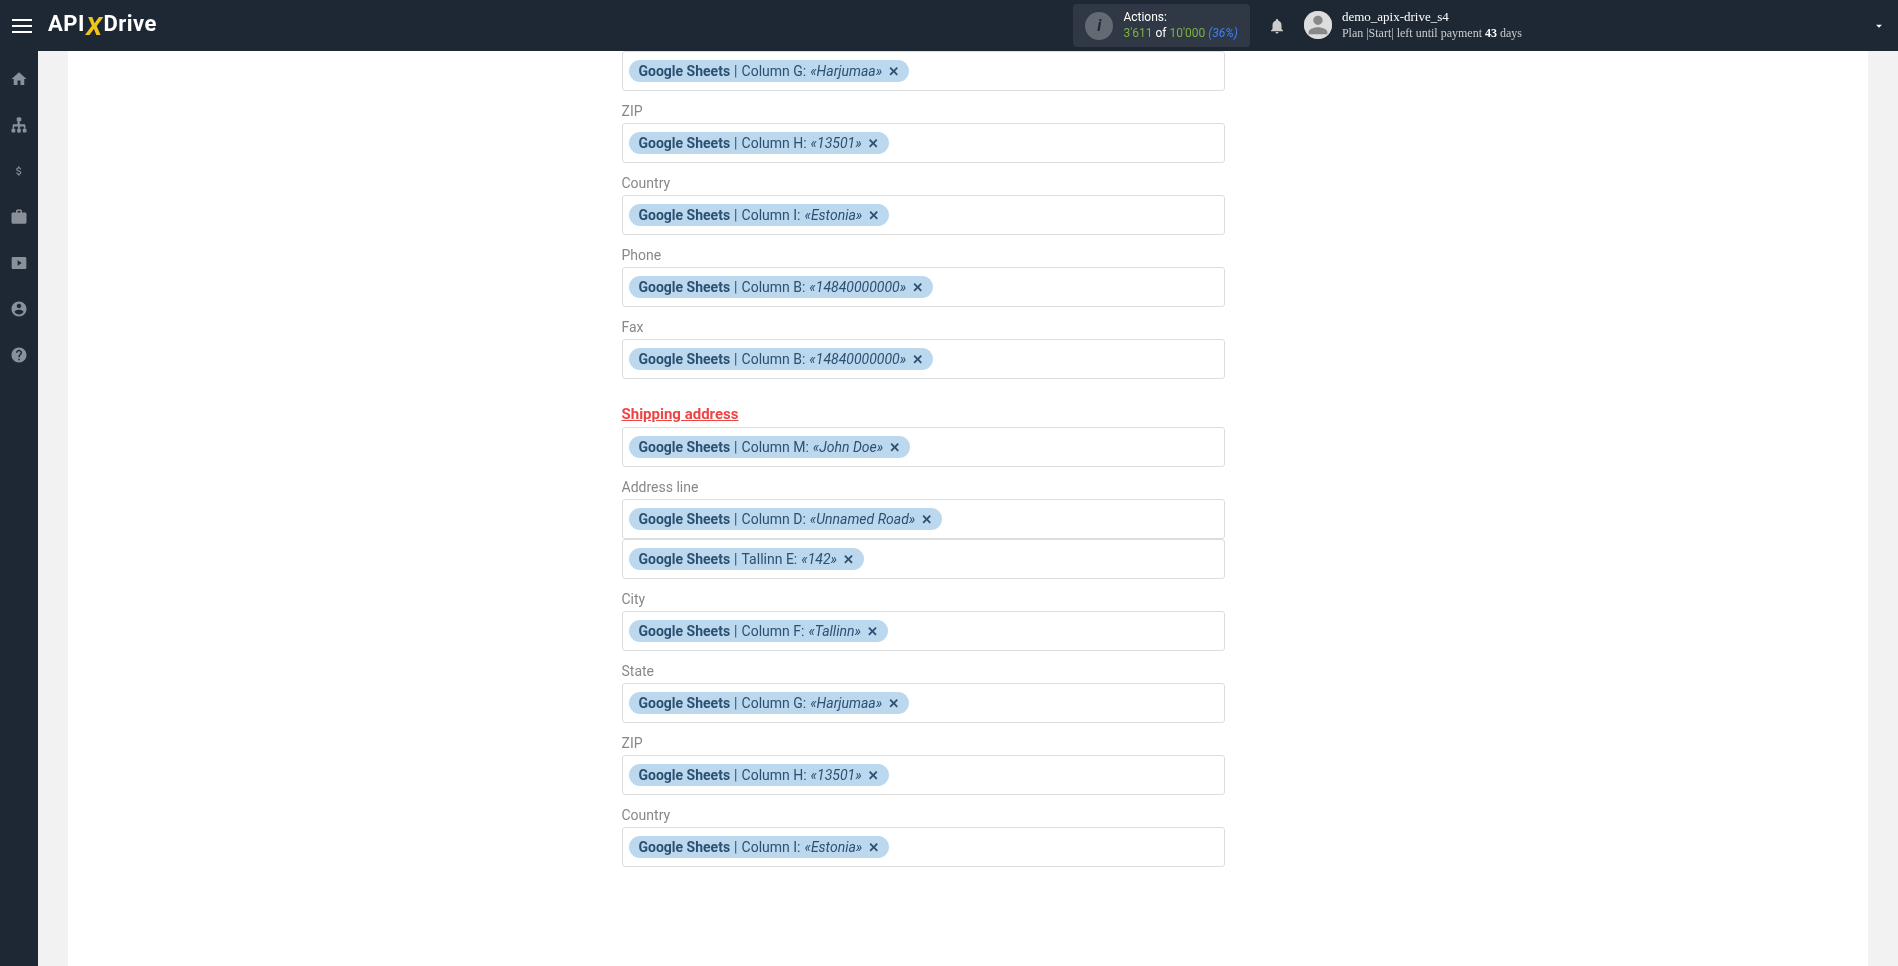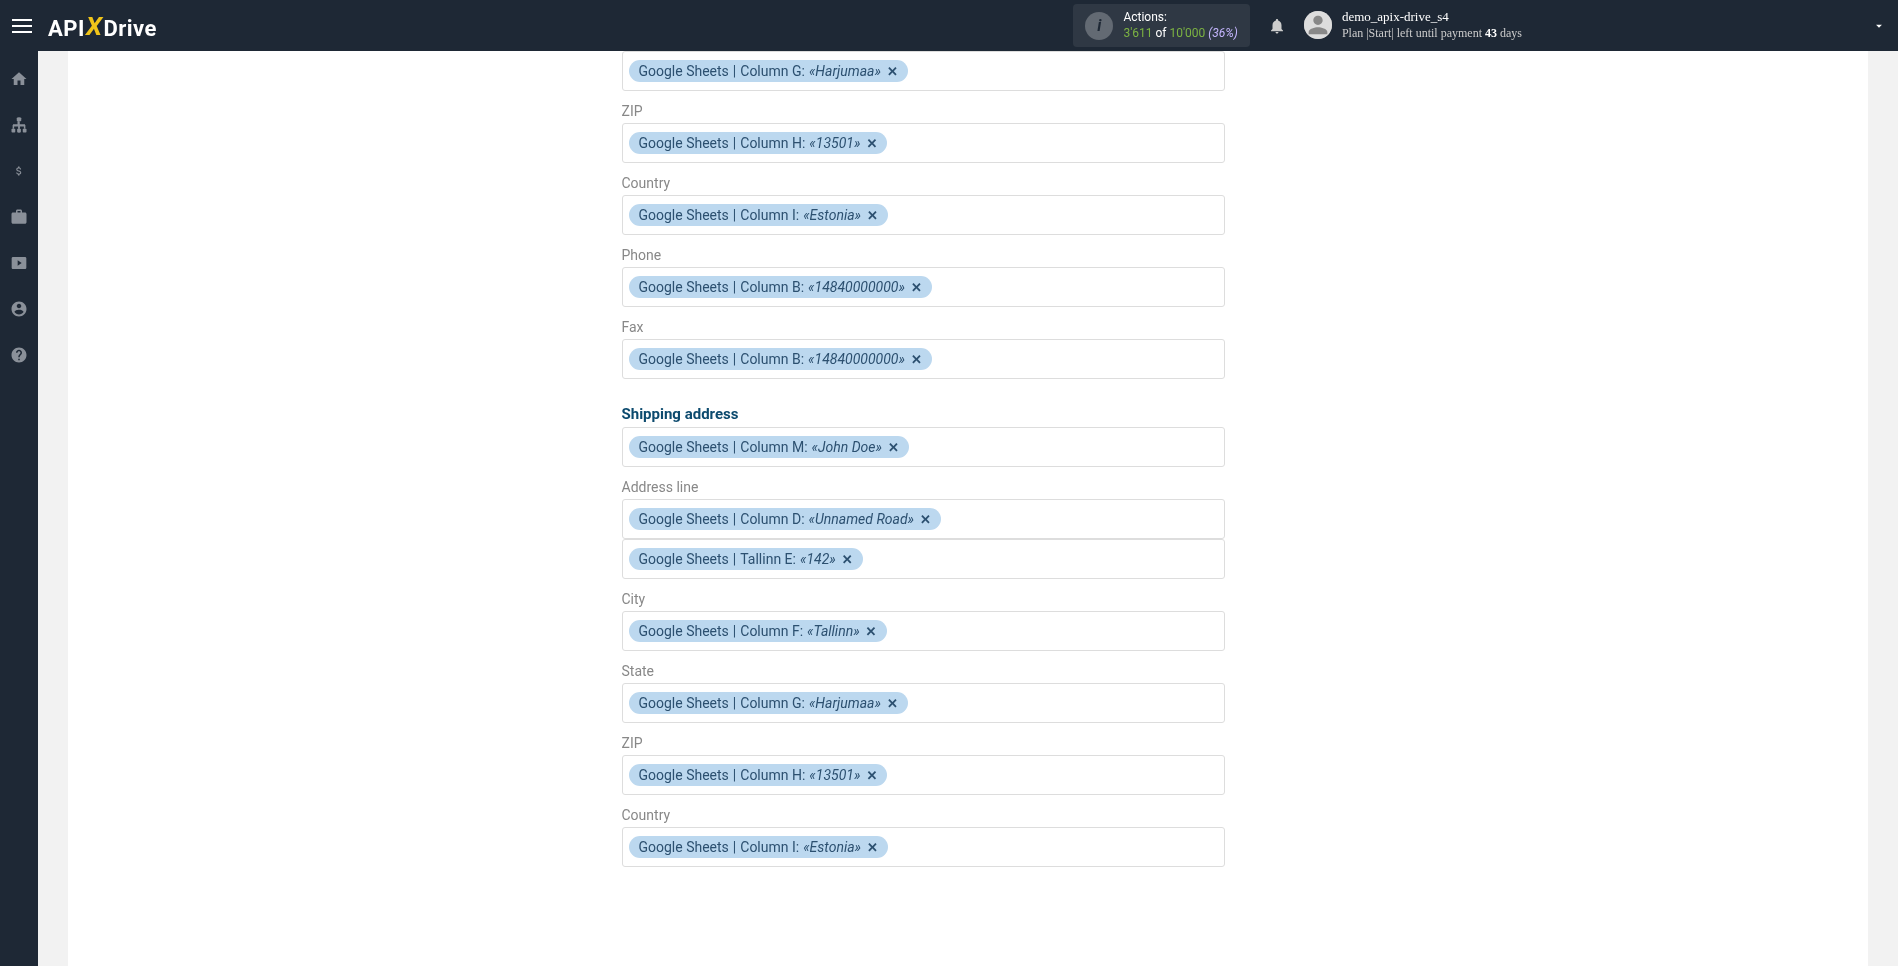"API" .logo { align-items: flex-end -> flex-start }
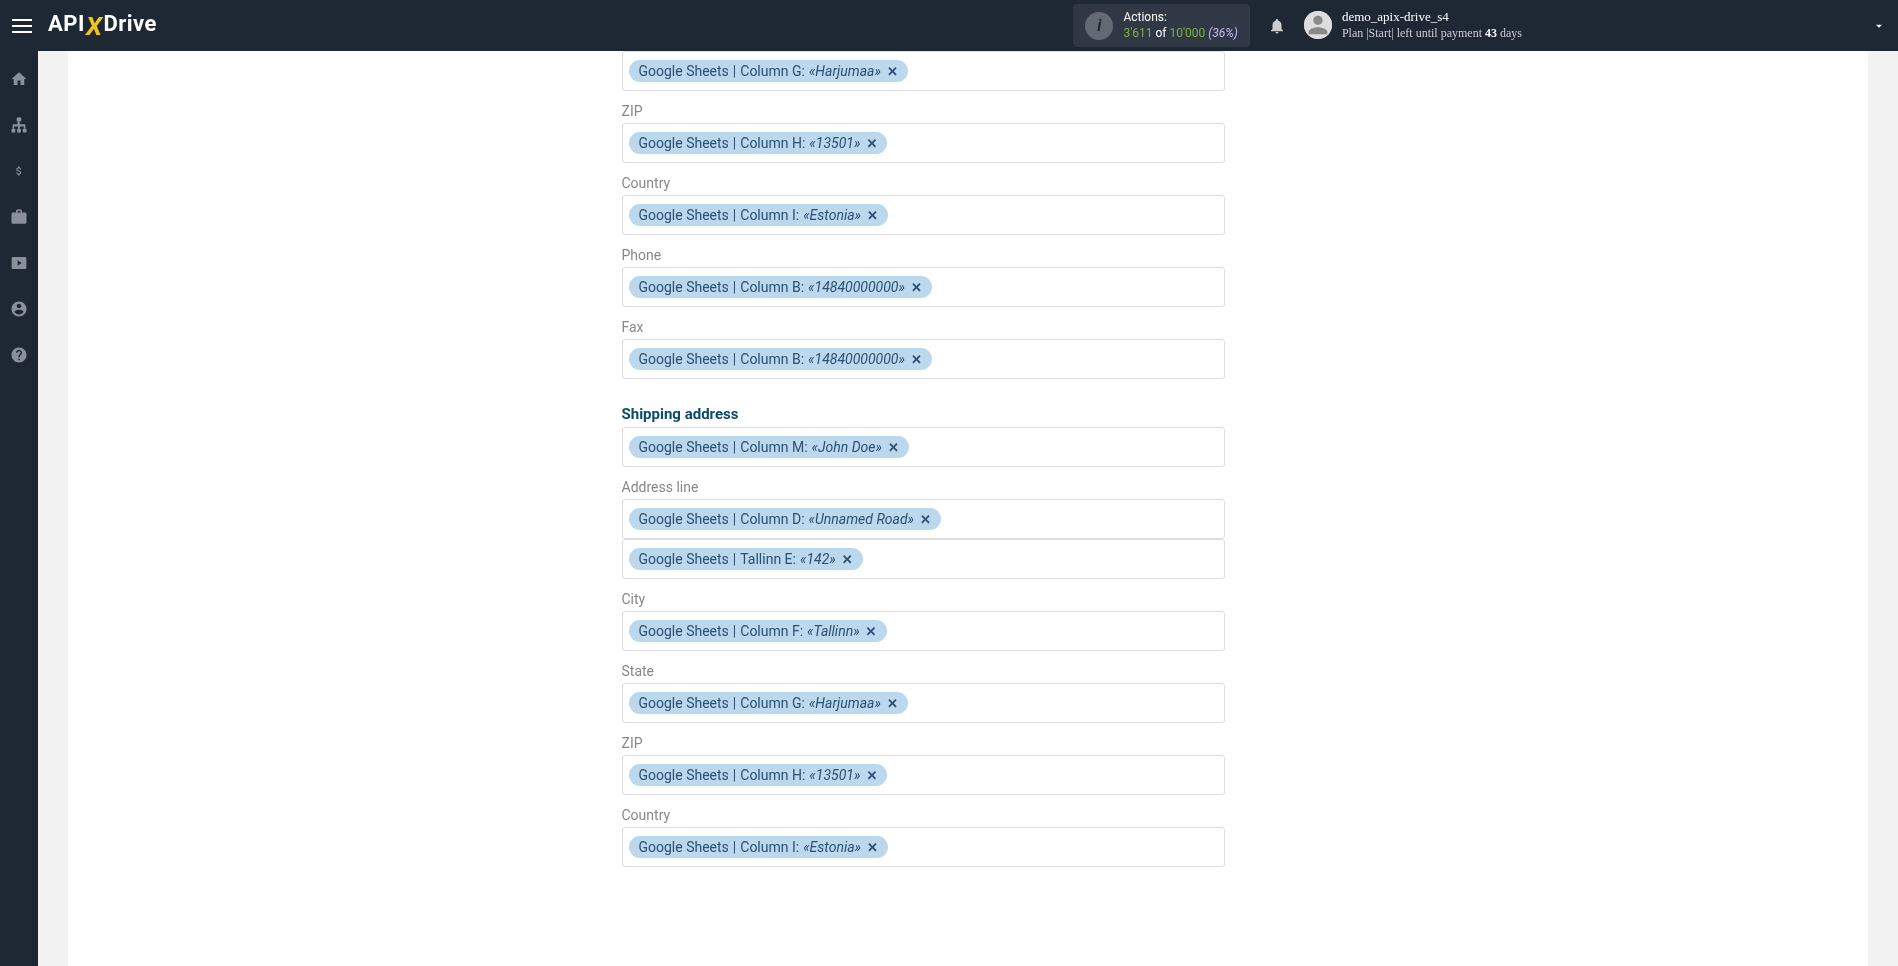"(36%)" .actions-box .text .line2 .pct { color: #c4b5fd -> #3b82f6 }
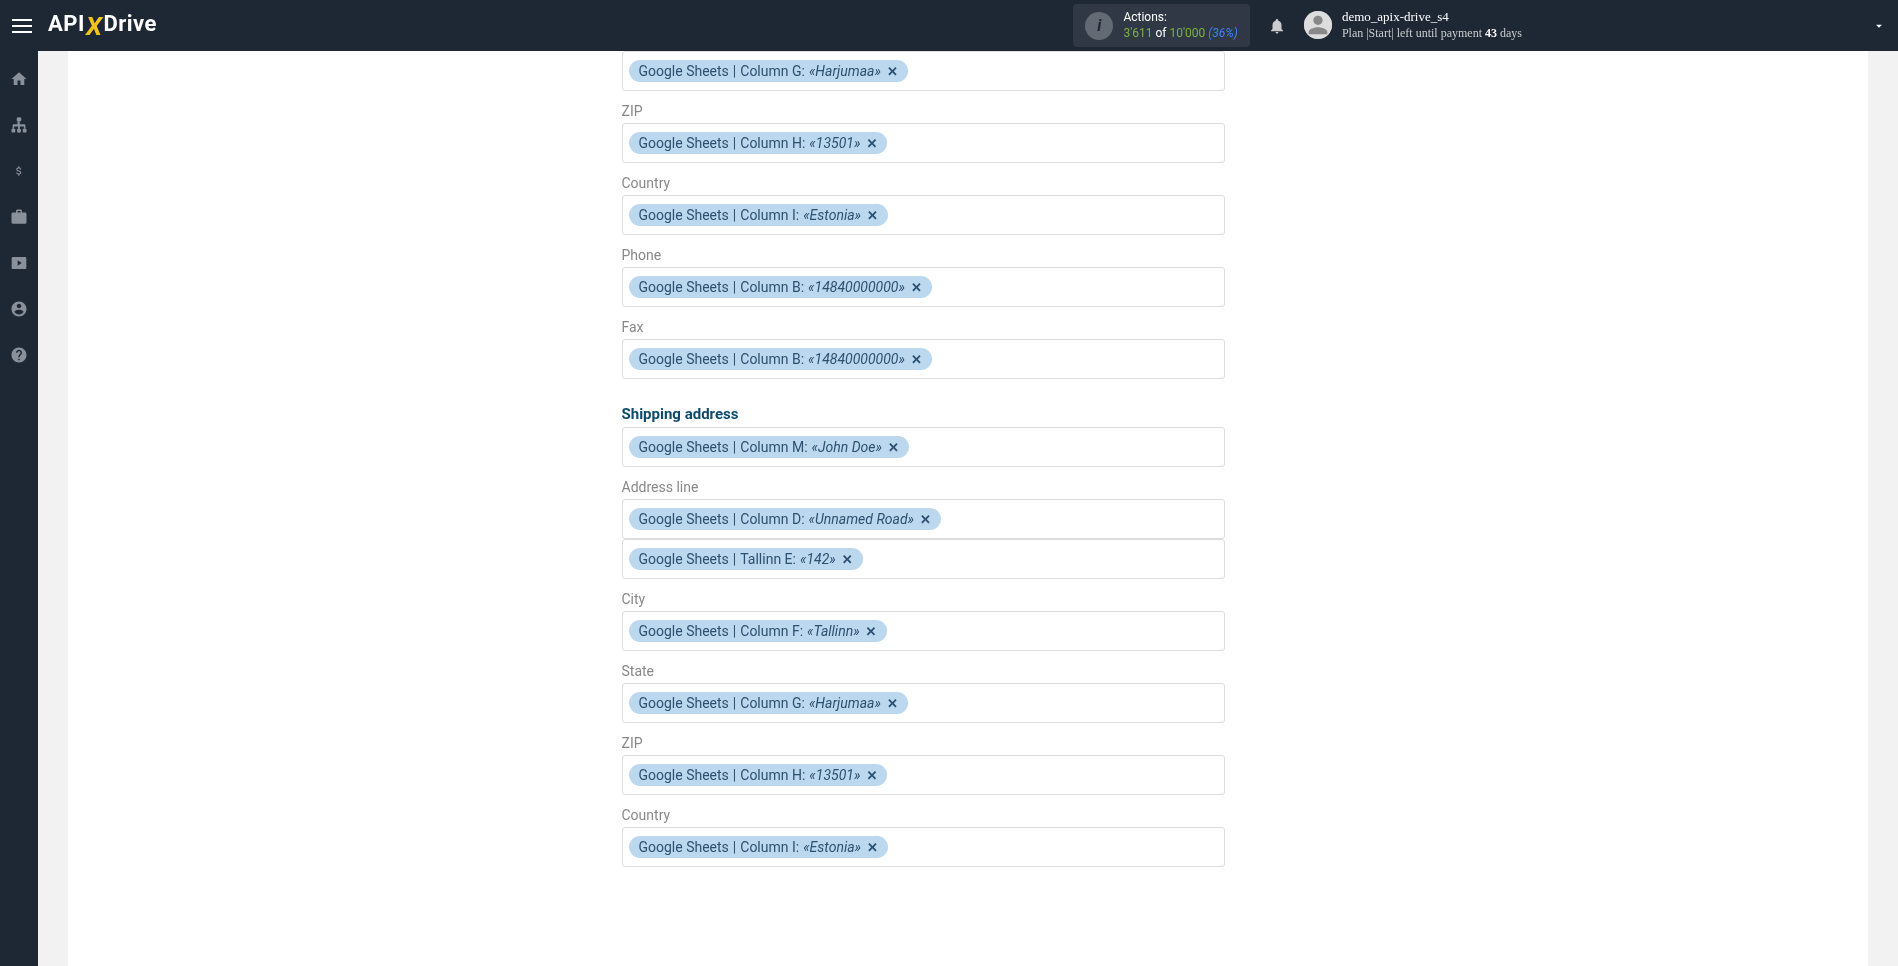"Google Sheets" .tag .src { font-weight: 400 -> 700 }
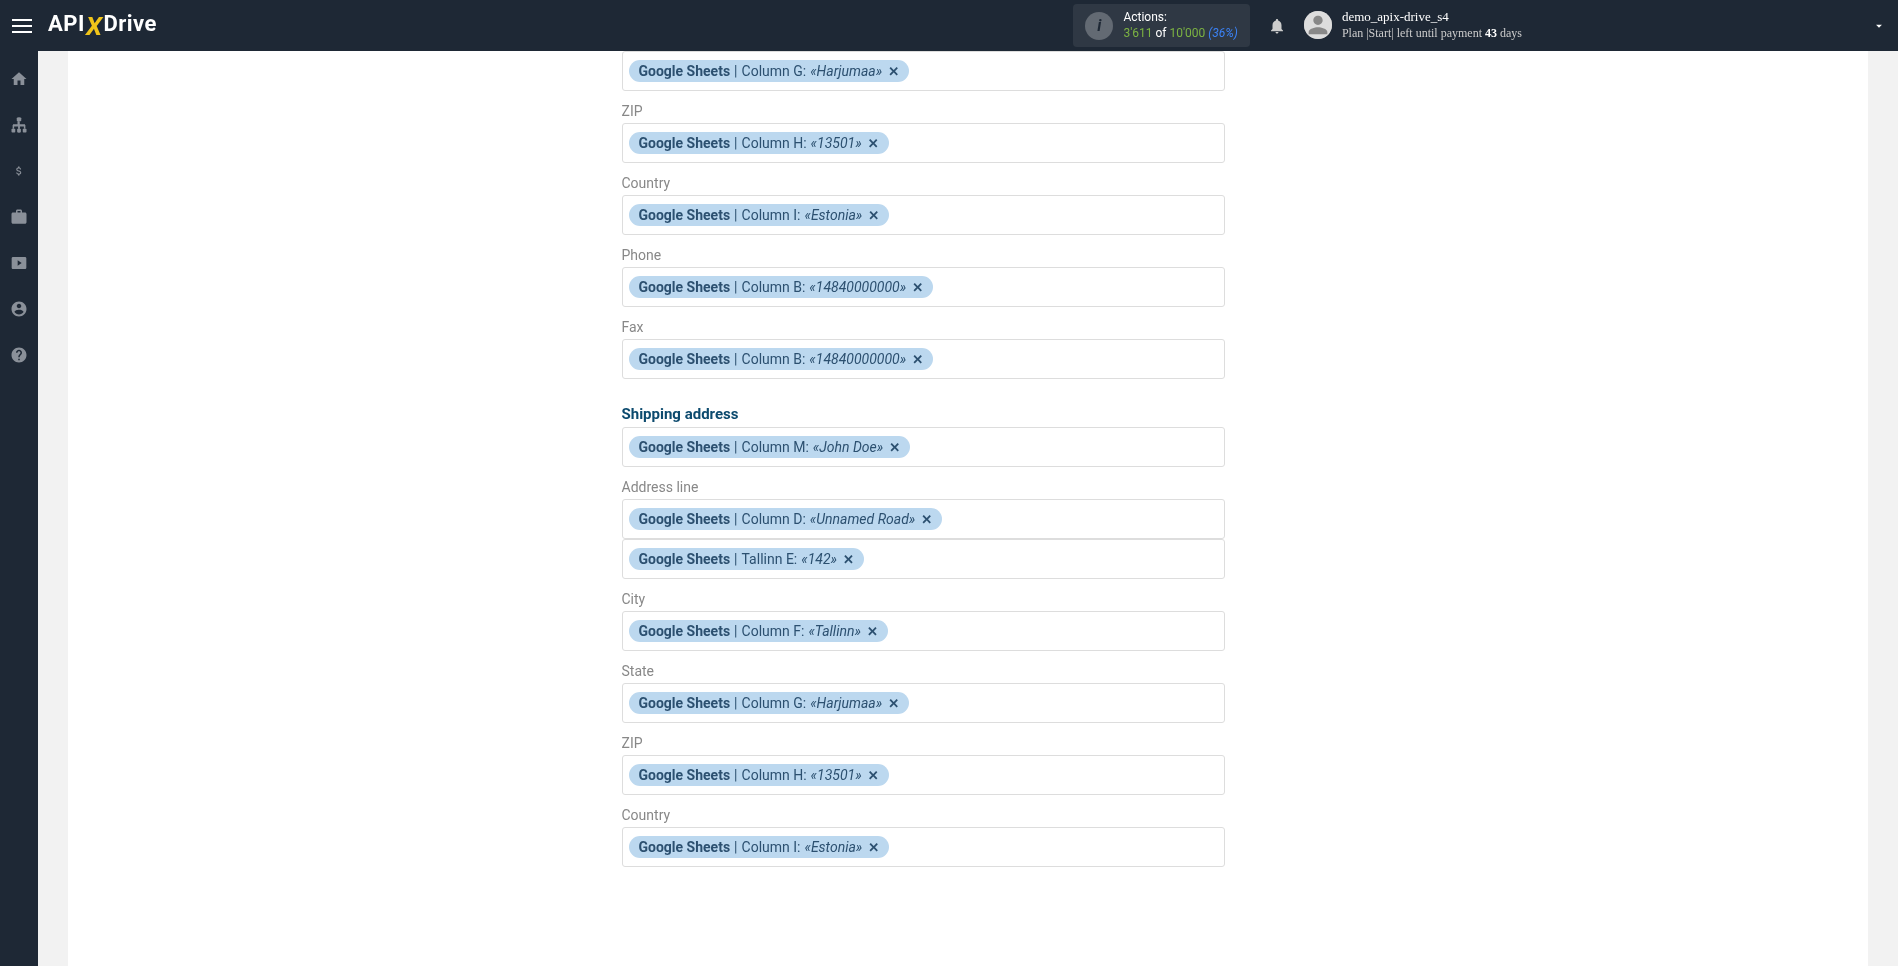"Shipping address" .section-title { color: #0c4a6e -> #ef4444; text-decoration: none -> underline }
